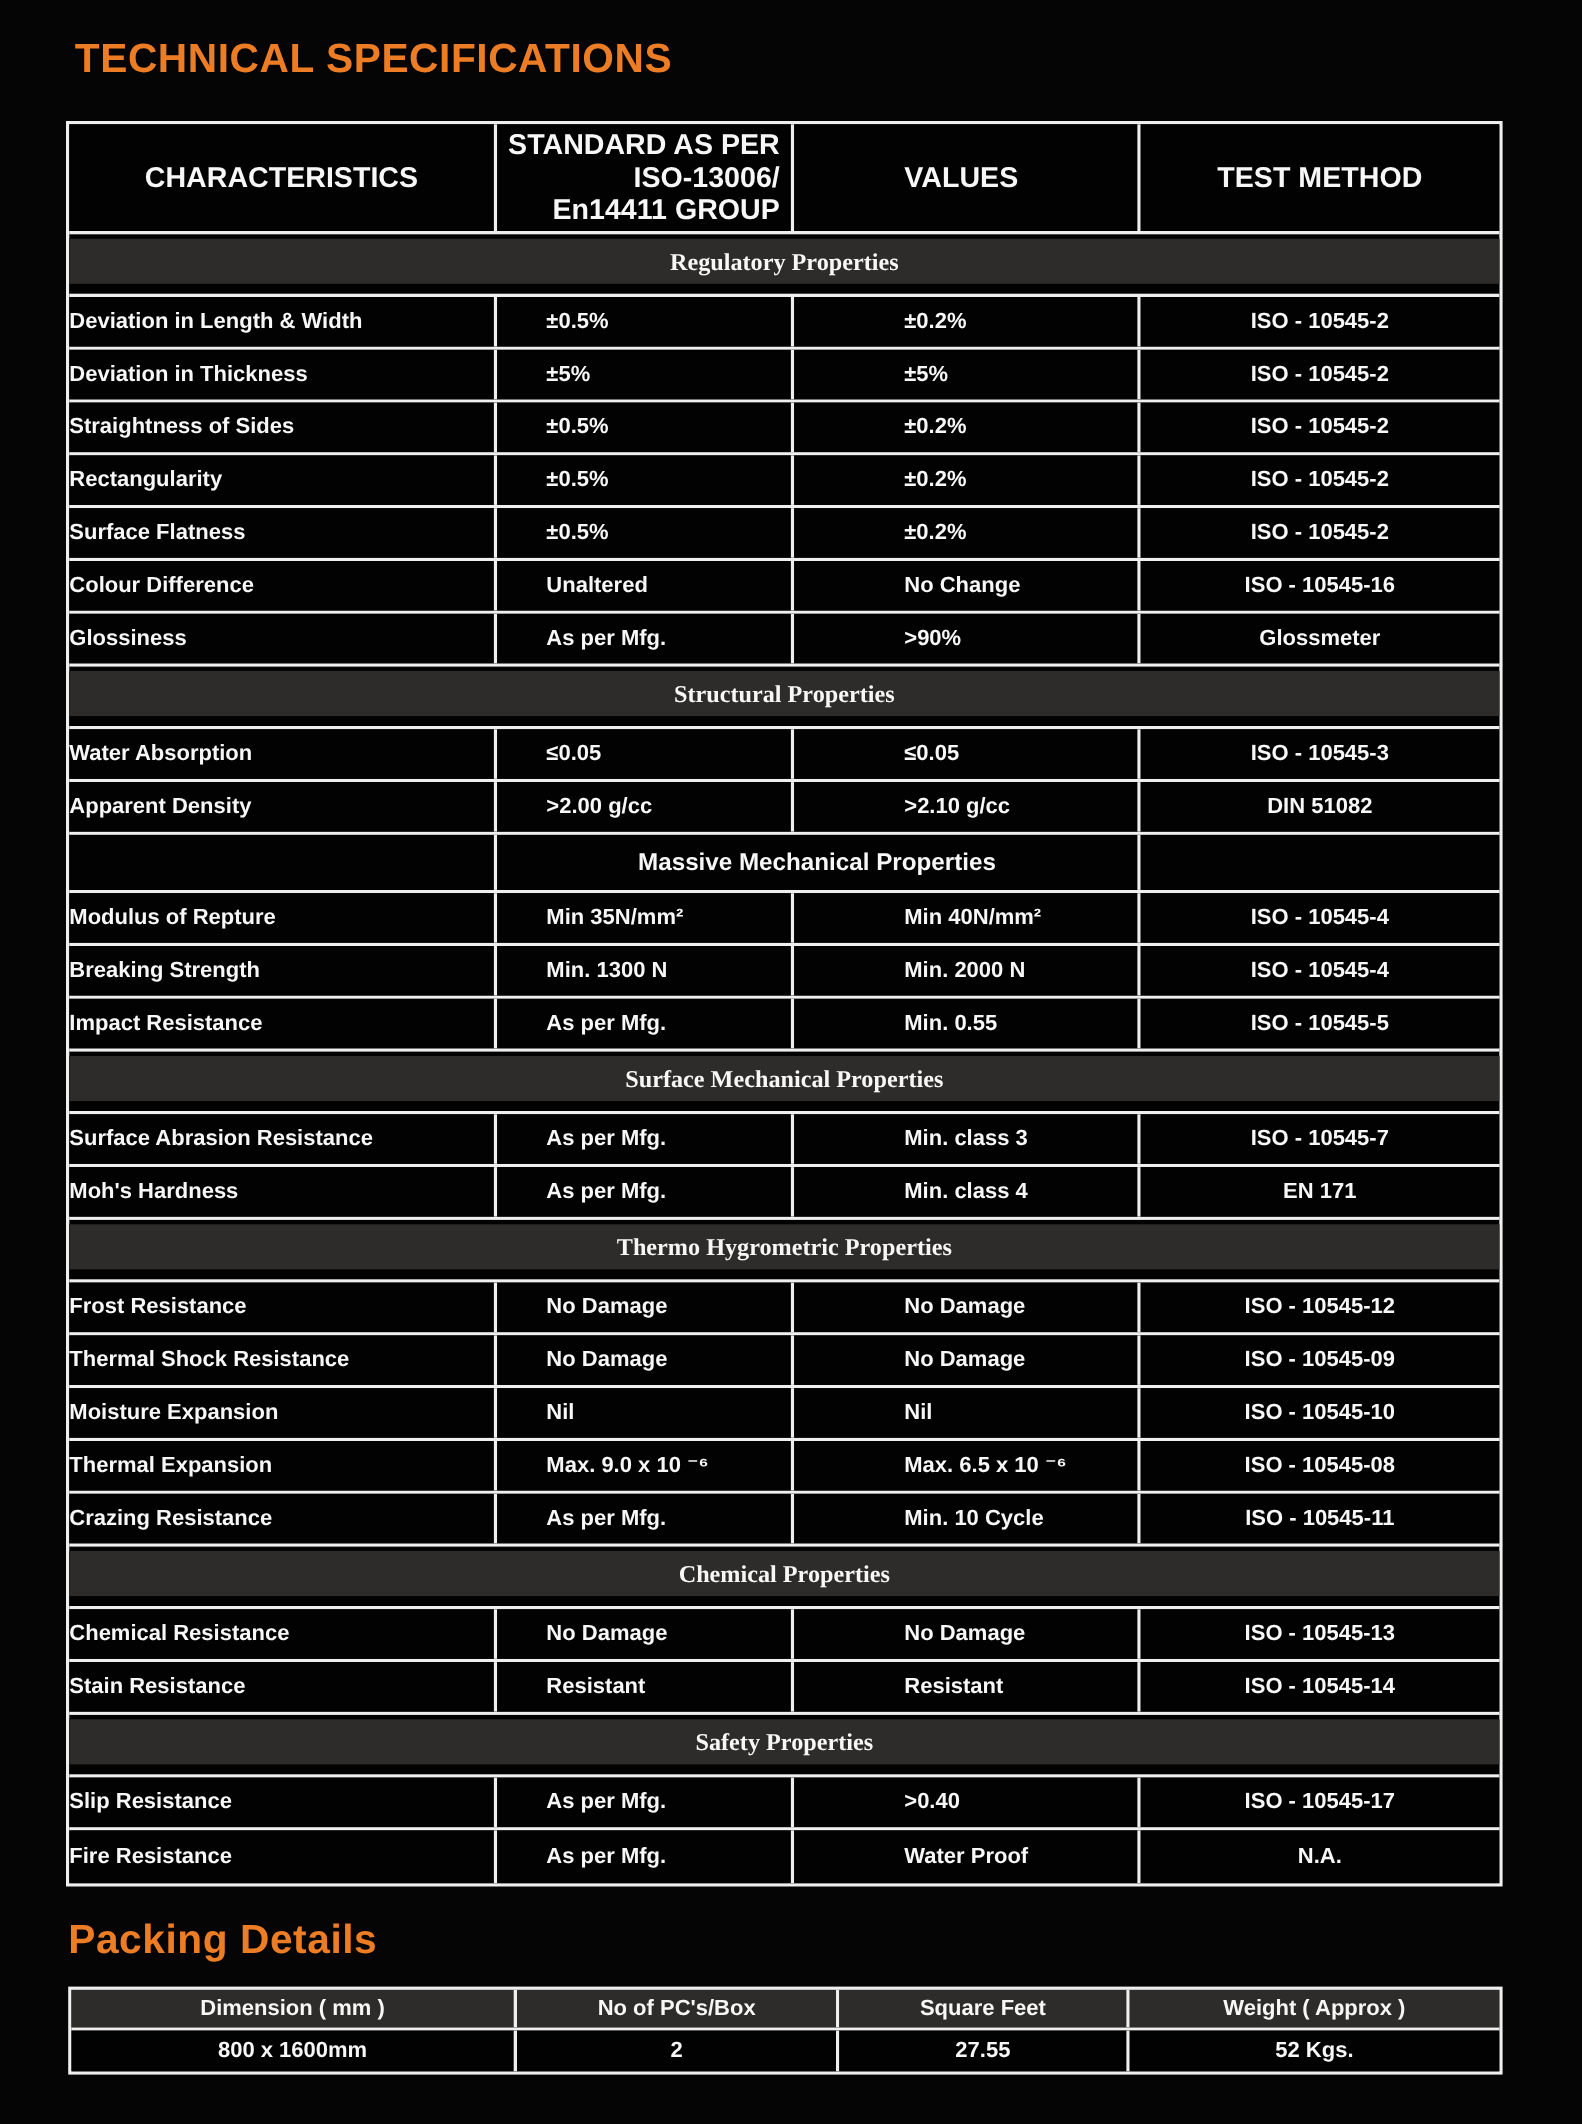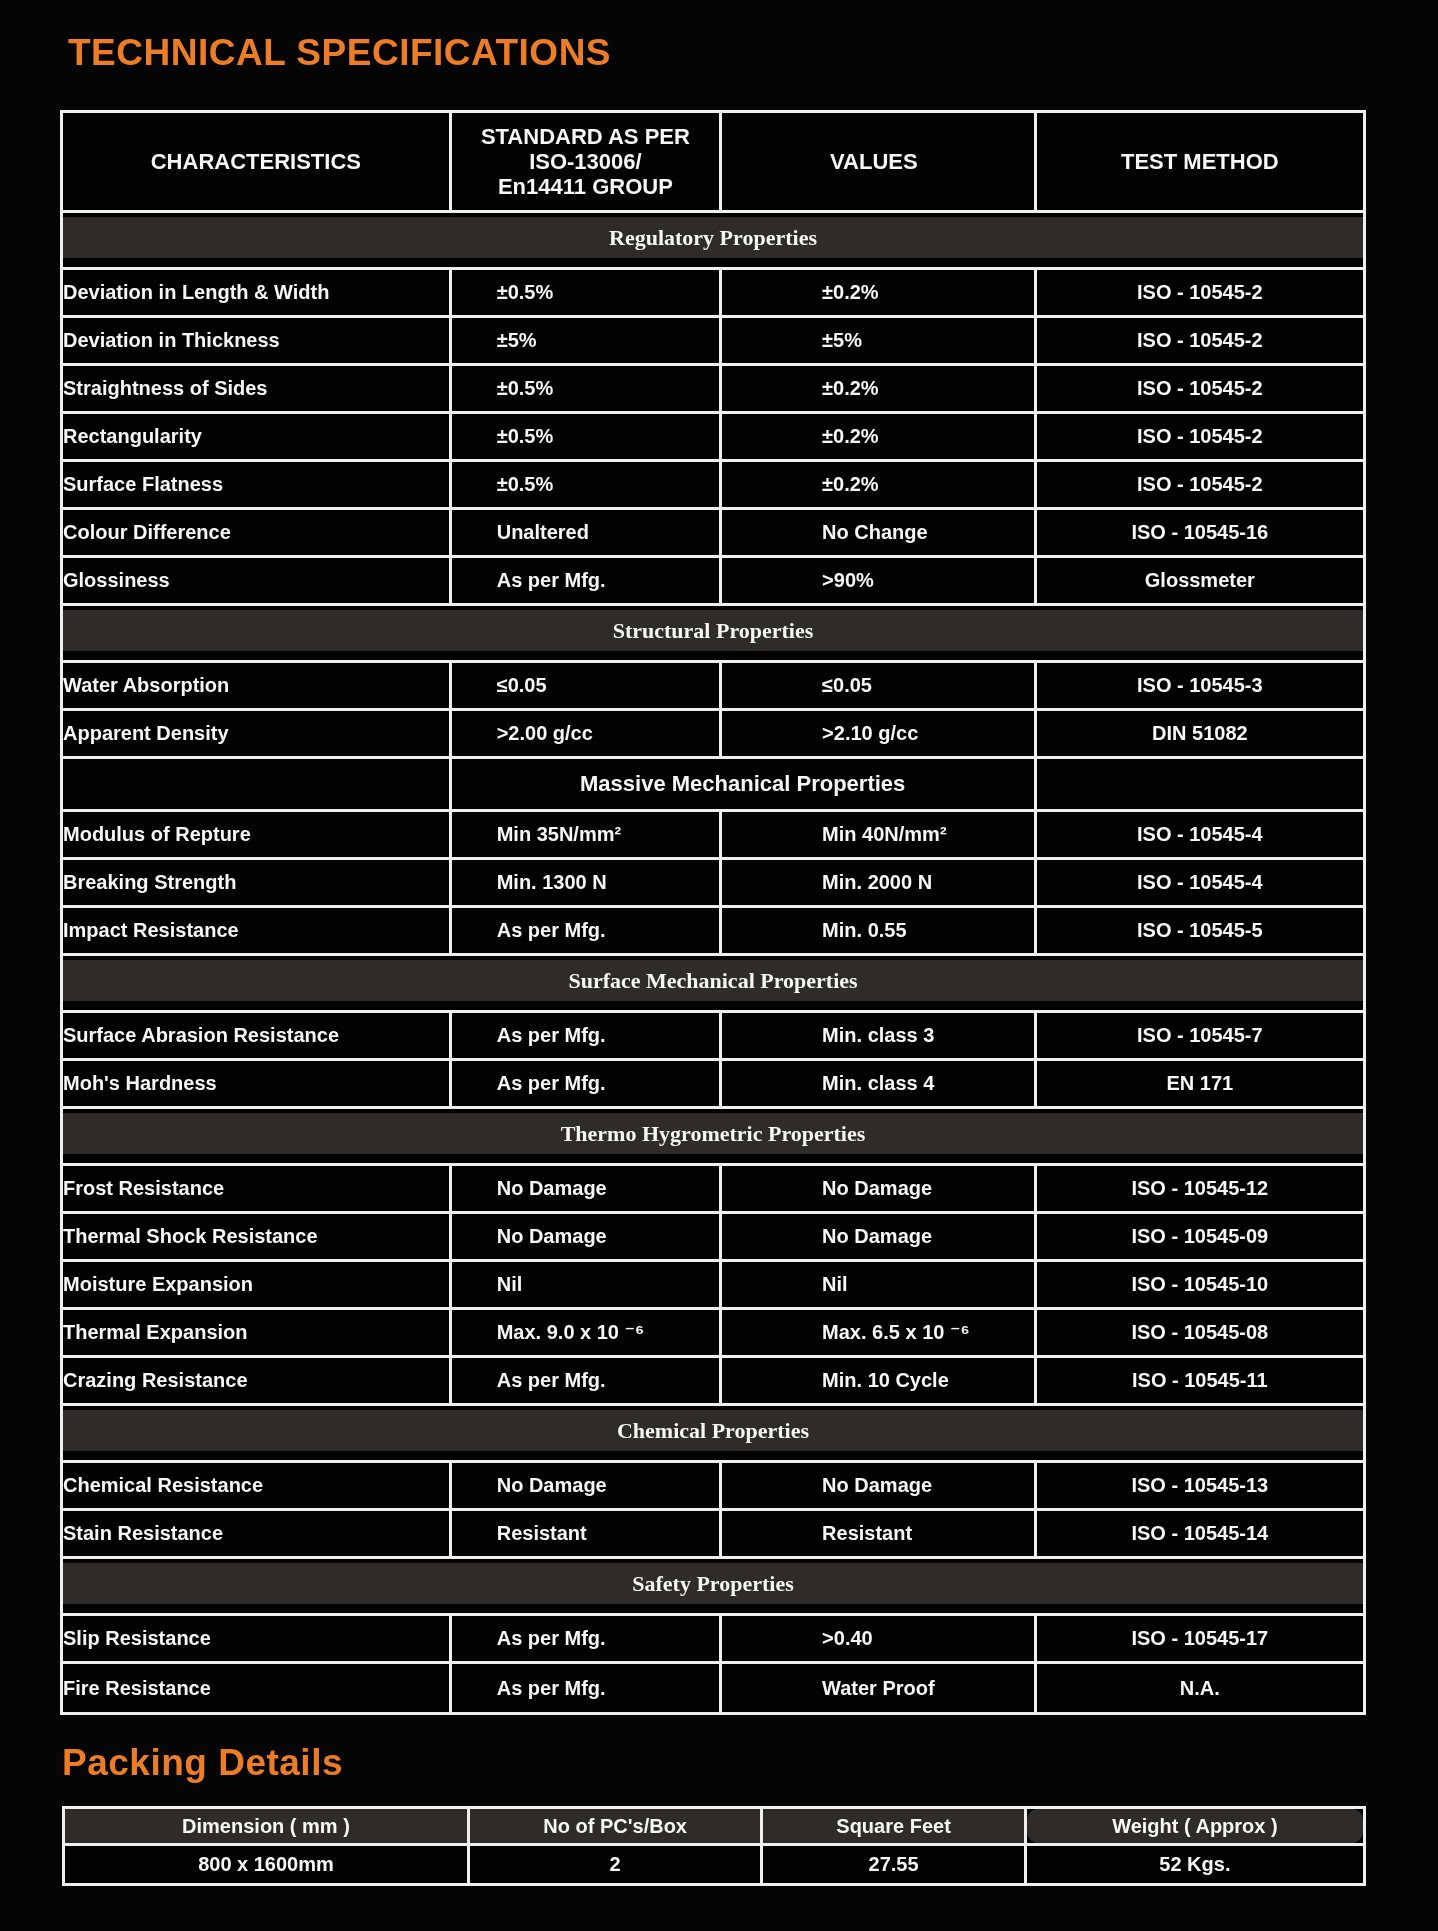"STANDARD AS PER" .t-head .td { font-size: 22px -> 26px; text-align: center -> right }
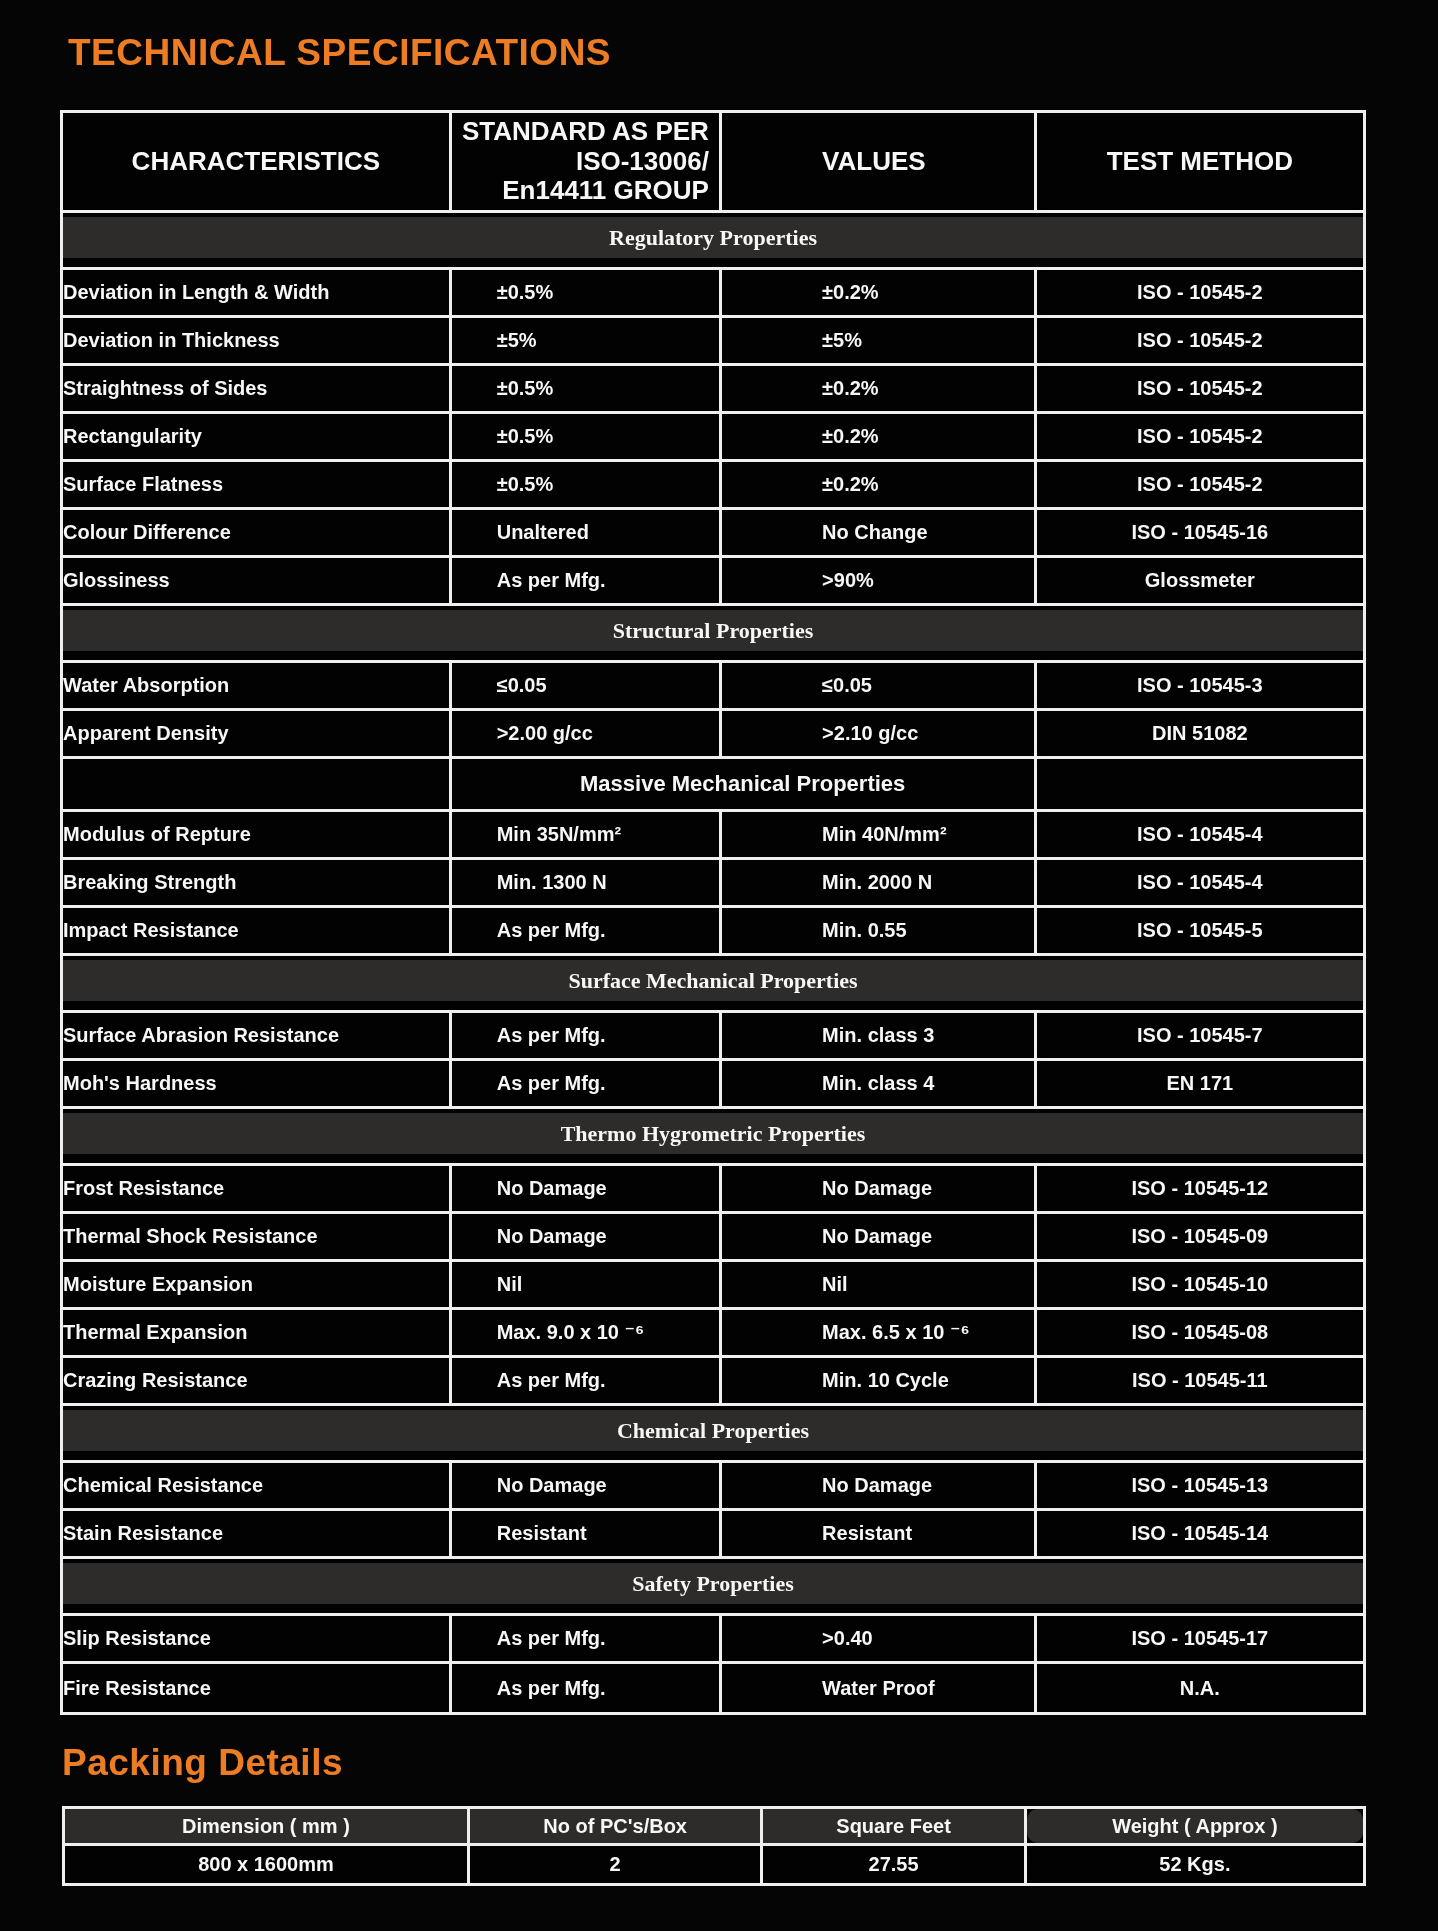"TEST METHOD" .td:last-child { border-radius: 11px -> none }
